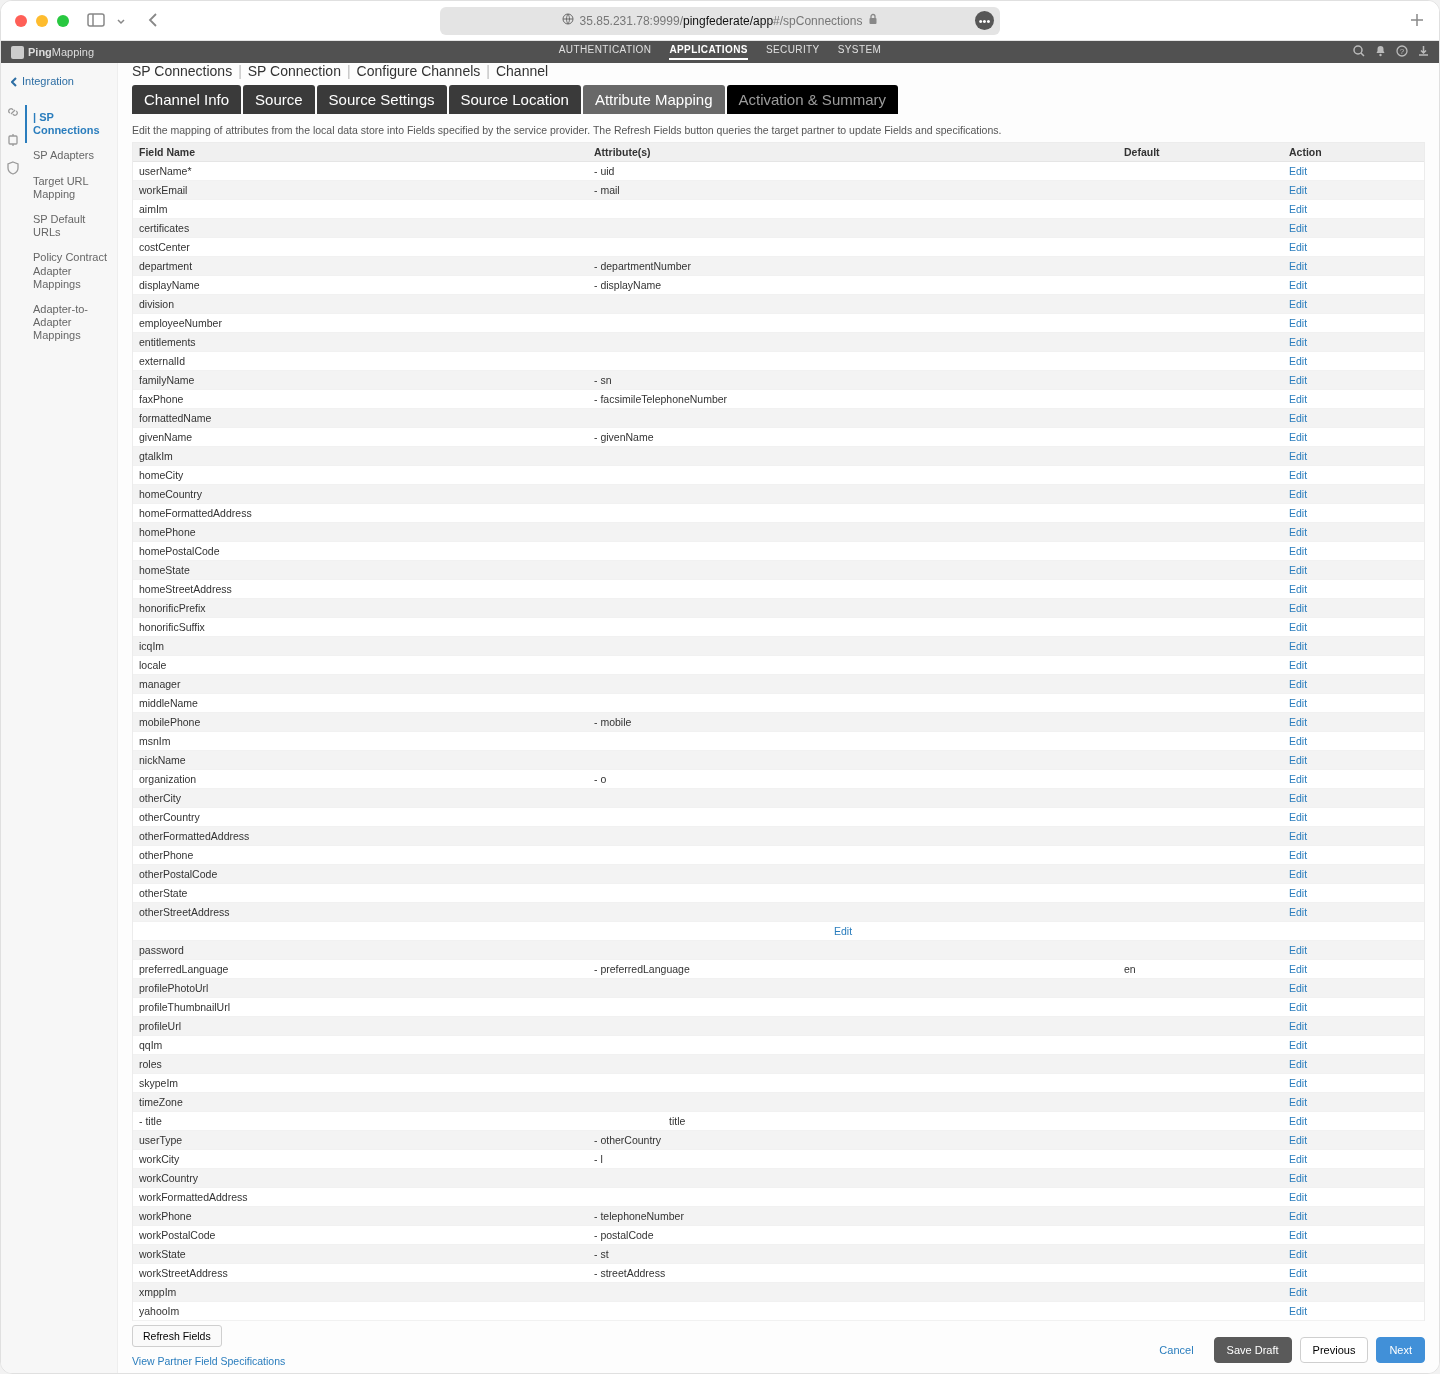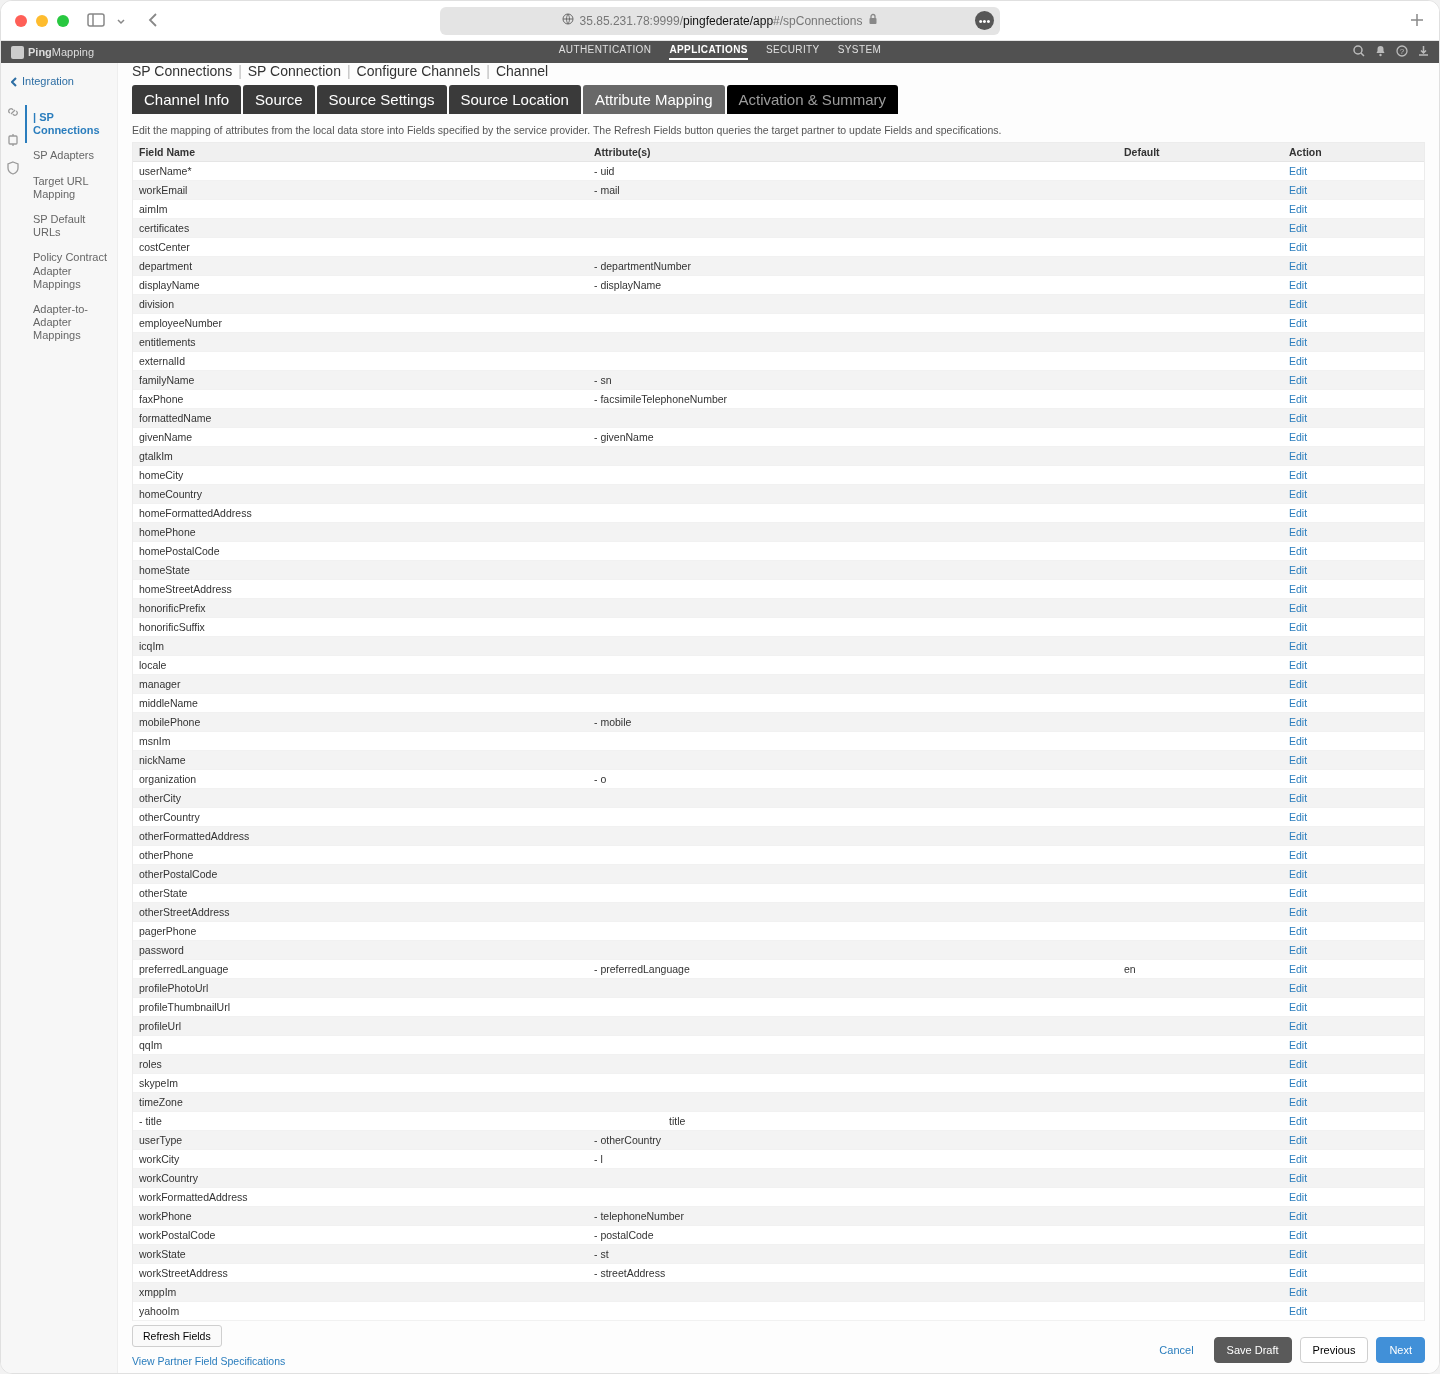"pagerPhone" div.cell { html: <div>pagerPhone</div> -> none }
